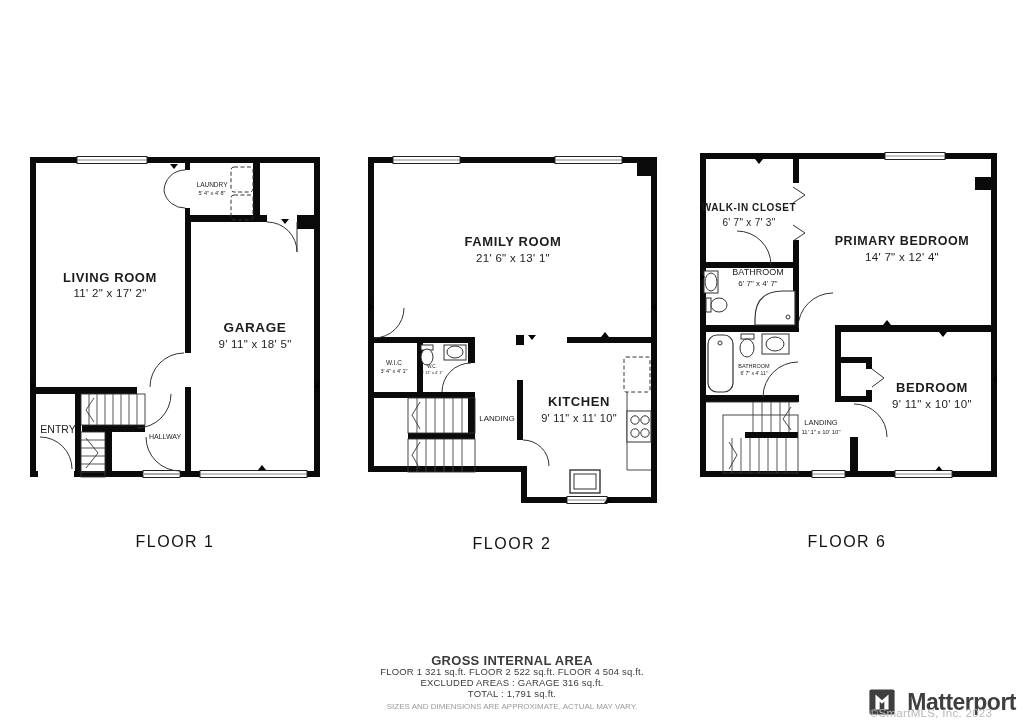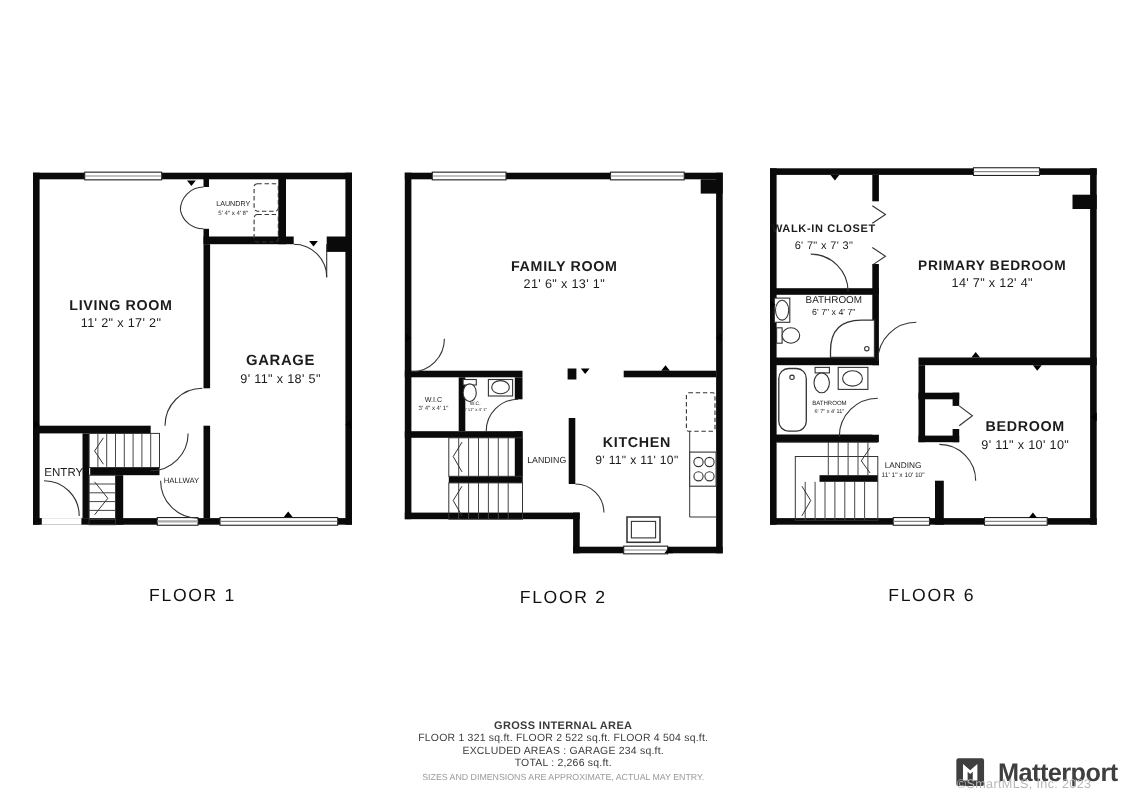"GROSS INTERNAL AREA" .summary .s-title { font-size: 10px -> 13px }
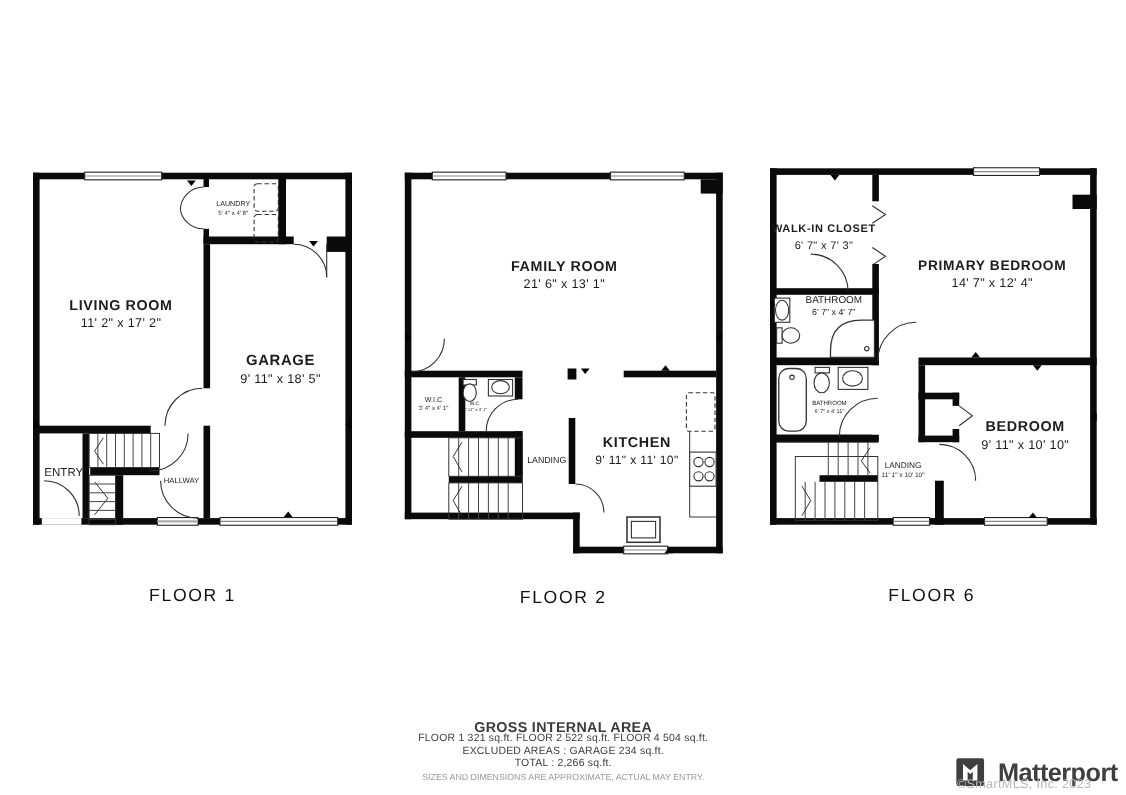"EXCLUDED AREAS : GARAGE 234" div.s-line { text: 234 -> 316 }
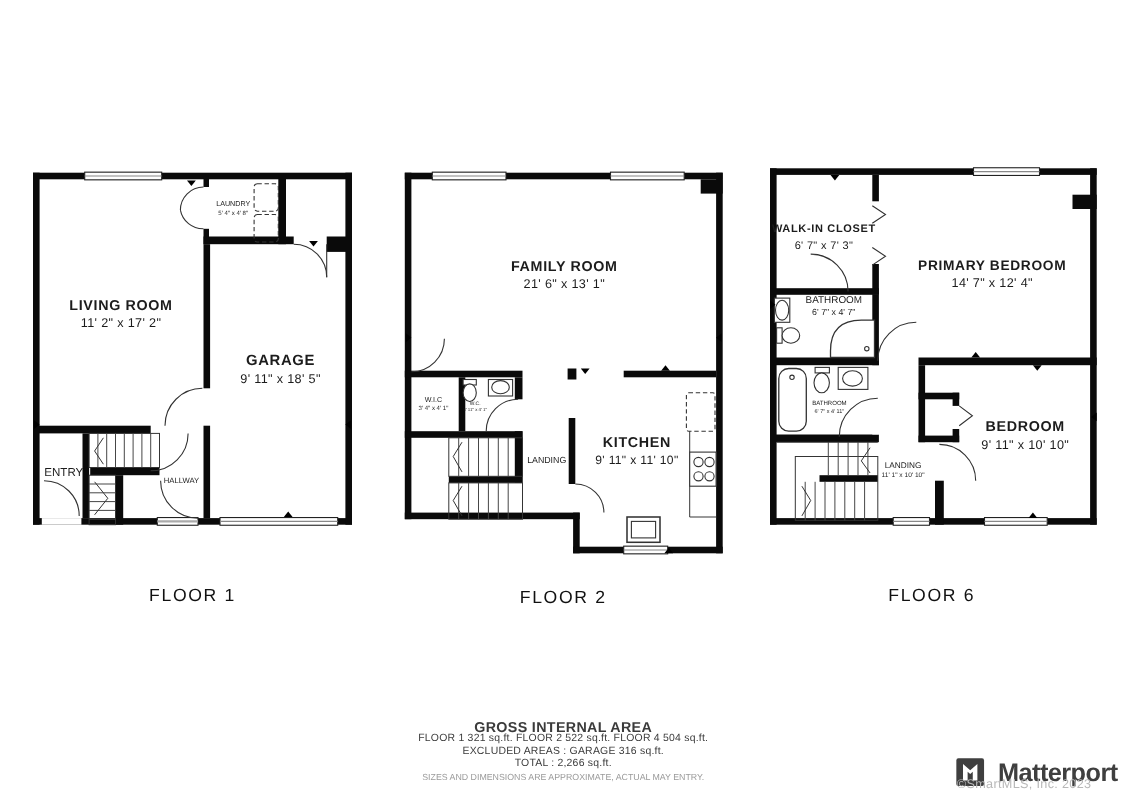"TOTAL : 2,266 sq.ft." div.s-line { text: 2,266 -> 1,791 }
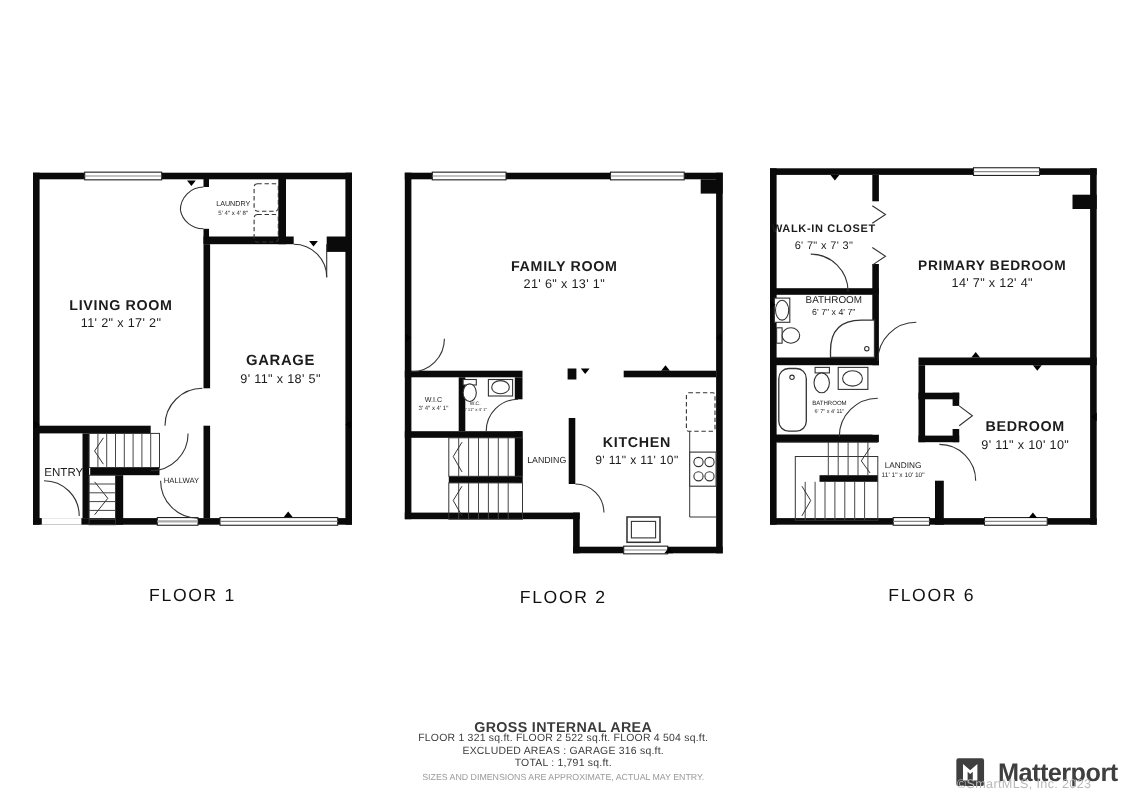"SIZES AND DIMENSIONS ARE APPROXIMATE," div.s-disc { text: ENTRY -> VARY }
